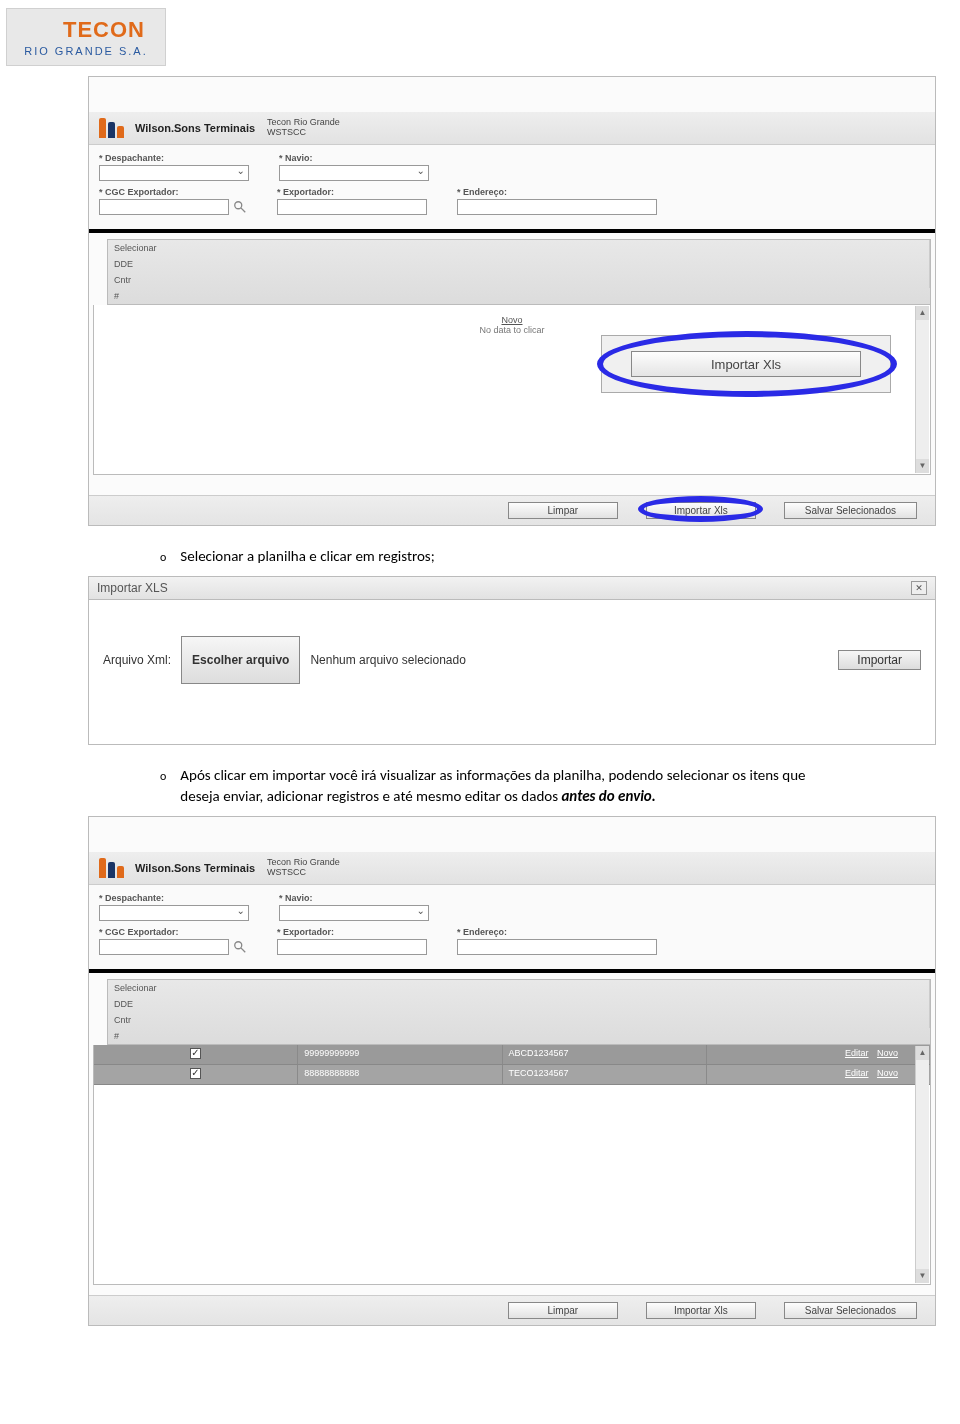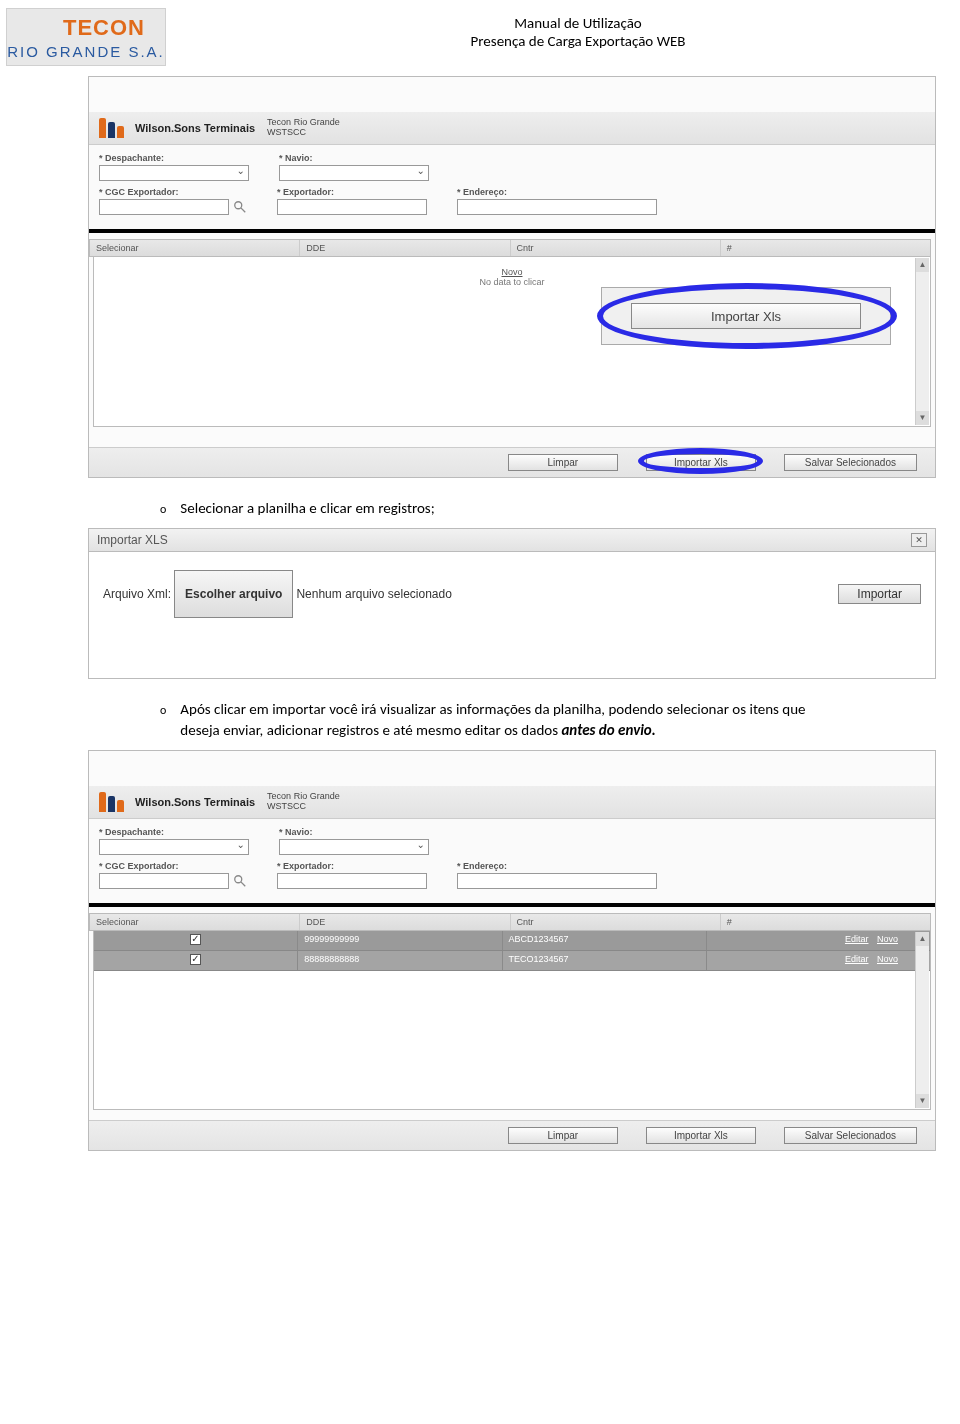"Manual de Utilização" div.title-block { html: <div> <div>Manual de Utilização</div> <div>Presença de Carga Exportação WEB</div> </div> -> none }
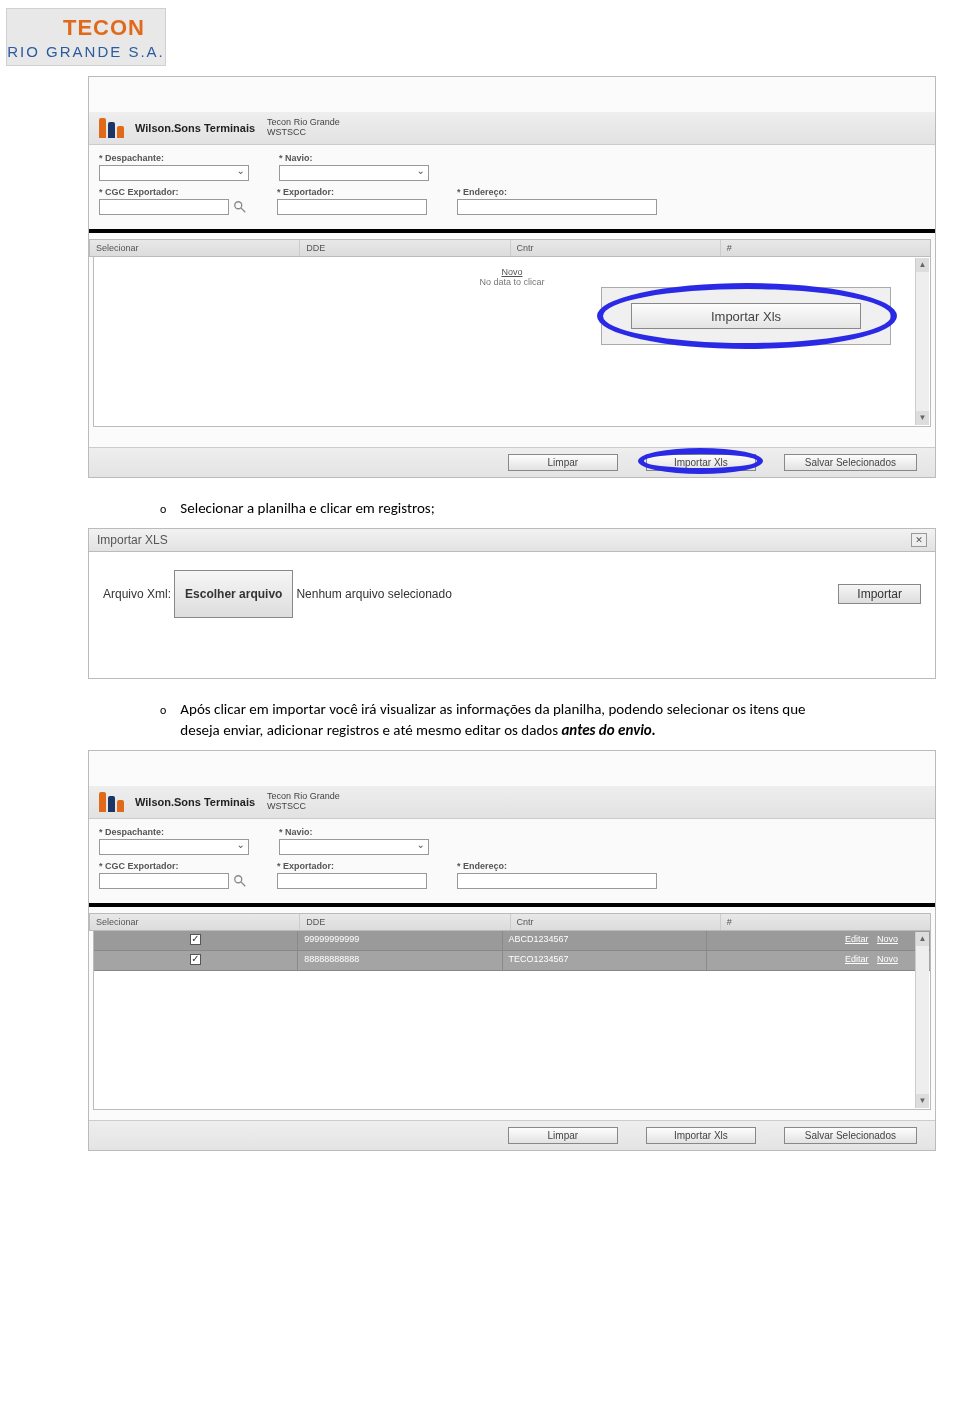"RIO GRANDE S.A." .logo-sub { font-size: 15px -> 11px }
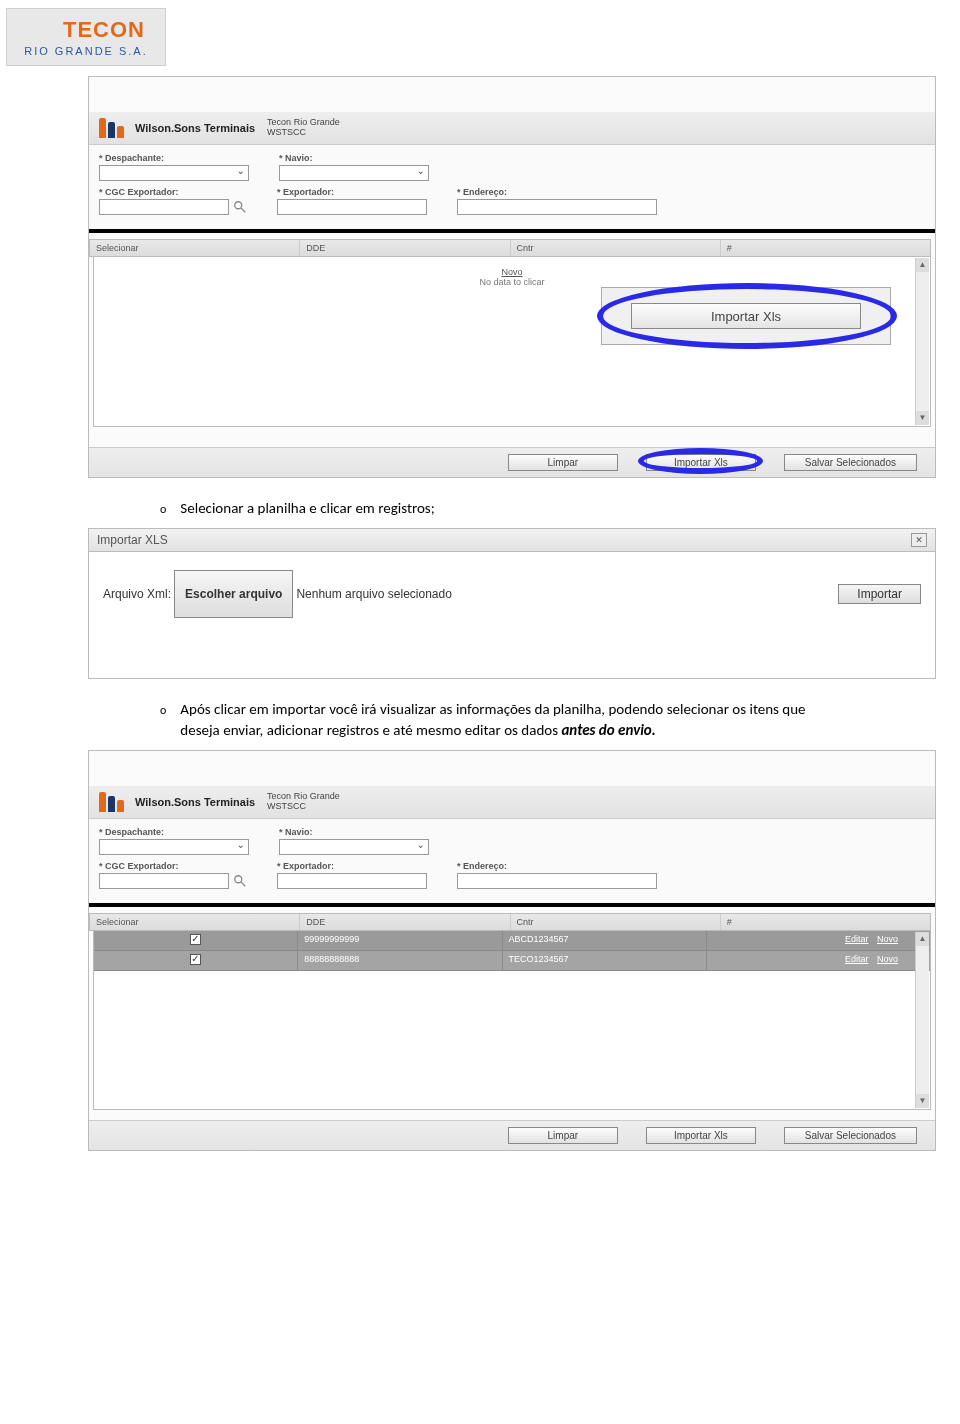"Selecionar" .grid-head { flex-direction: none -> column; margin: 6px 4px 0 0 -> 6px 4px 0 18px }
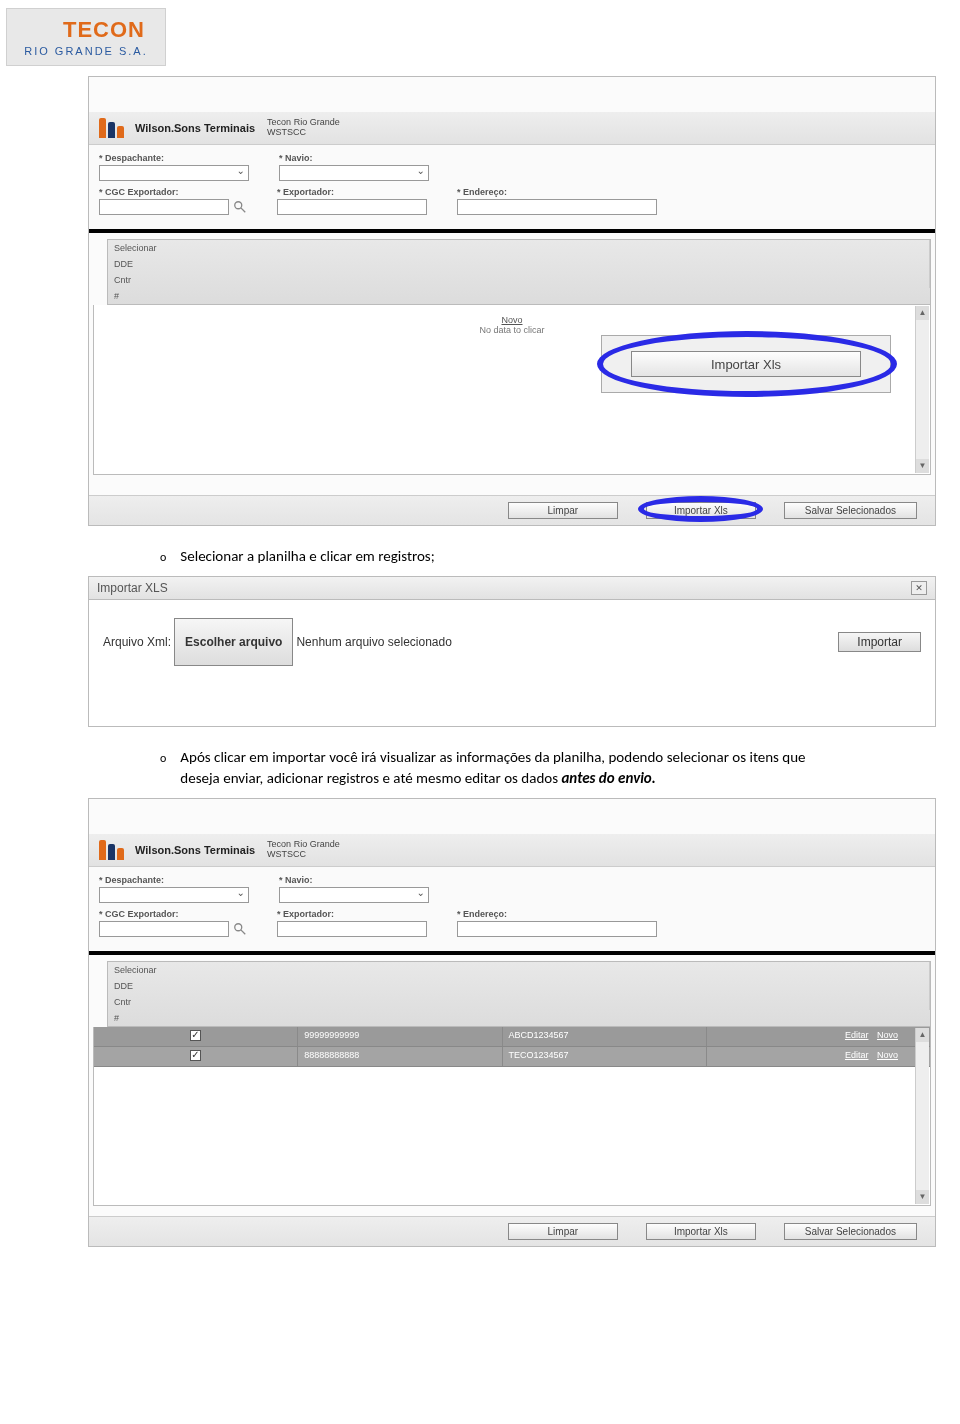"Arquivo Xml:" .dlg-body { gap: 3px -> 10px; margin-top: none -> 18px }
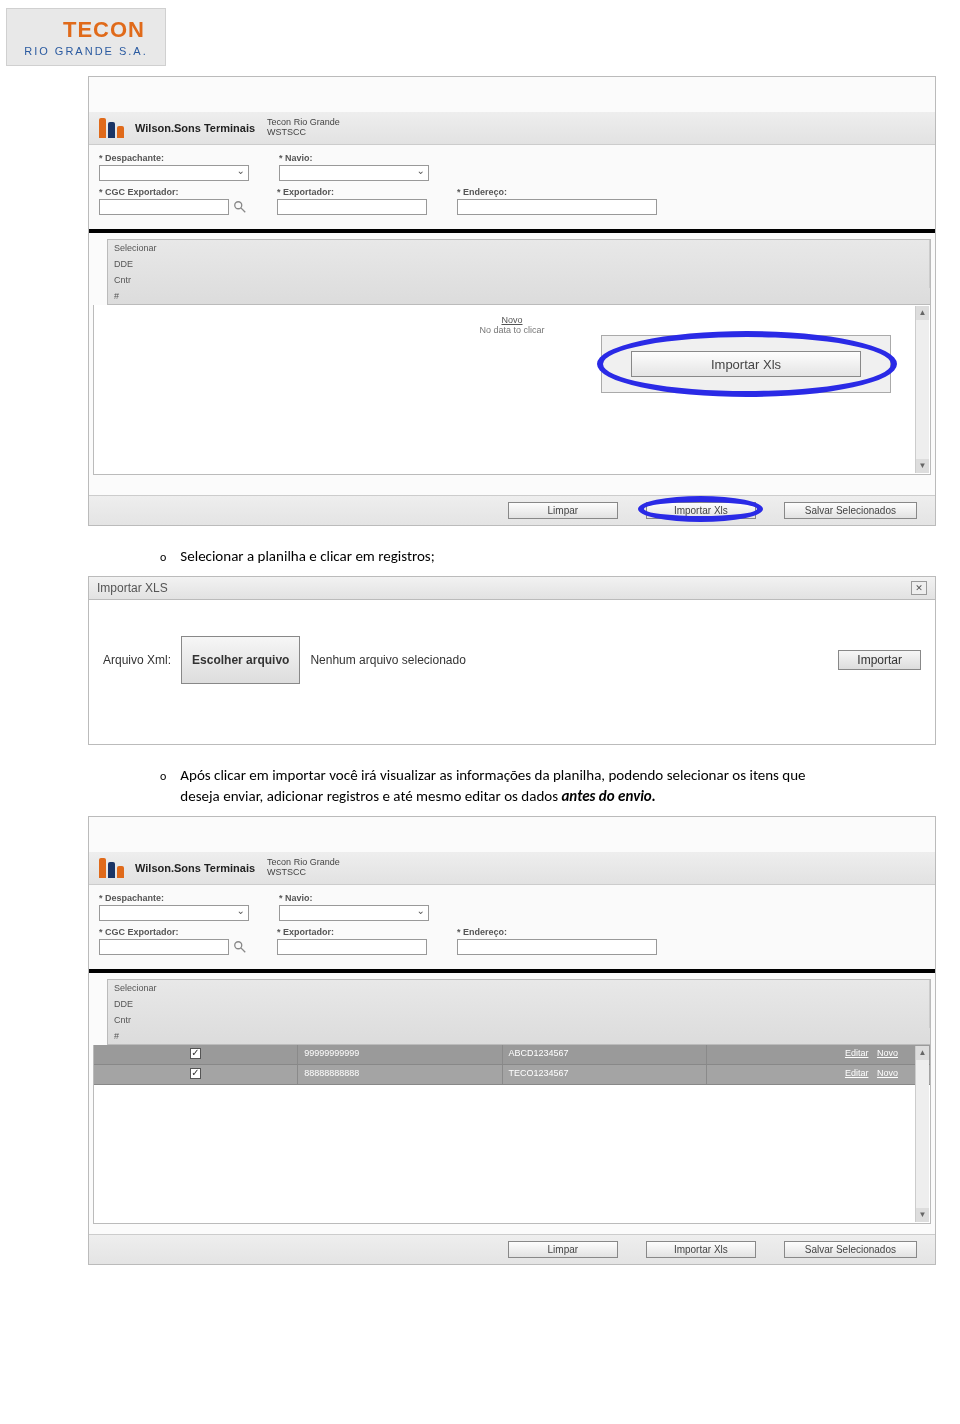"99999999999" .grid-body.tall { height: 179px -> 240px }
